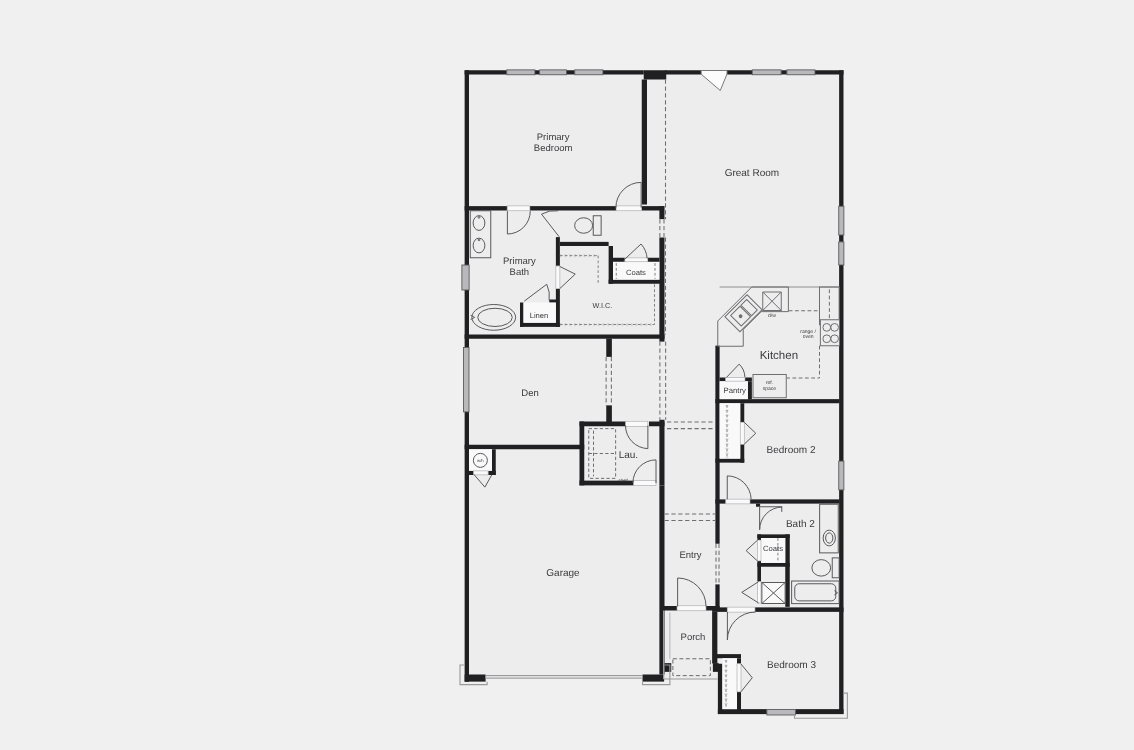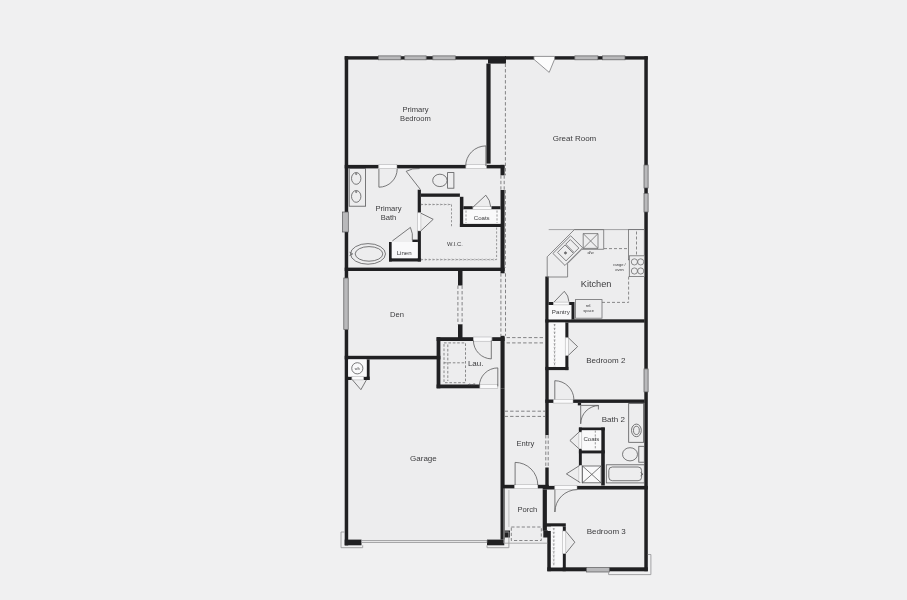"Primary" #page { padding-left: none -> 27px }
